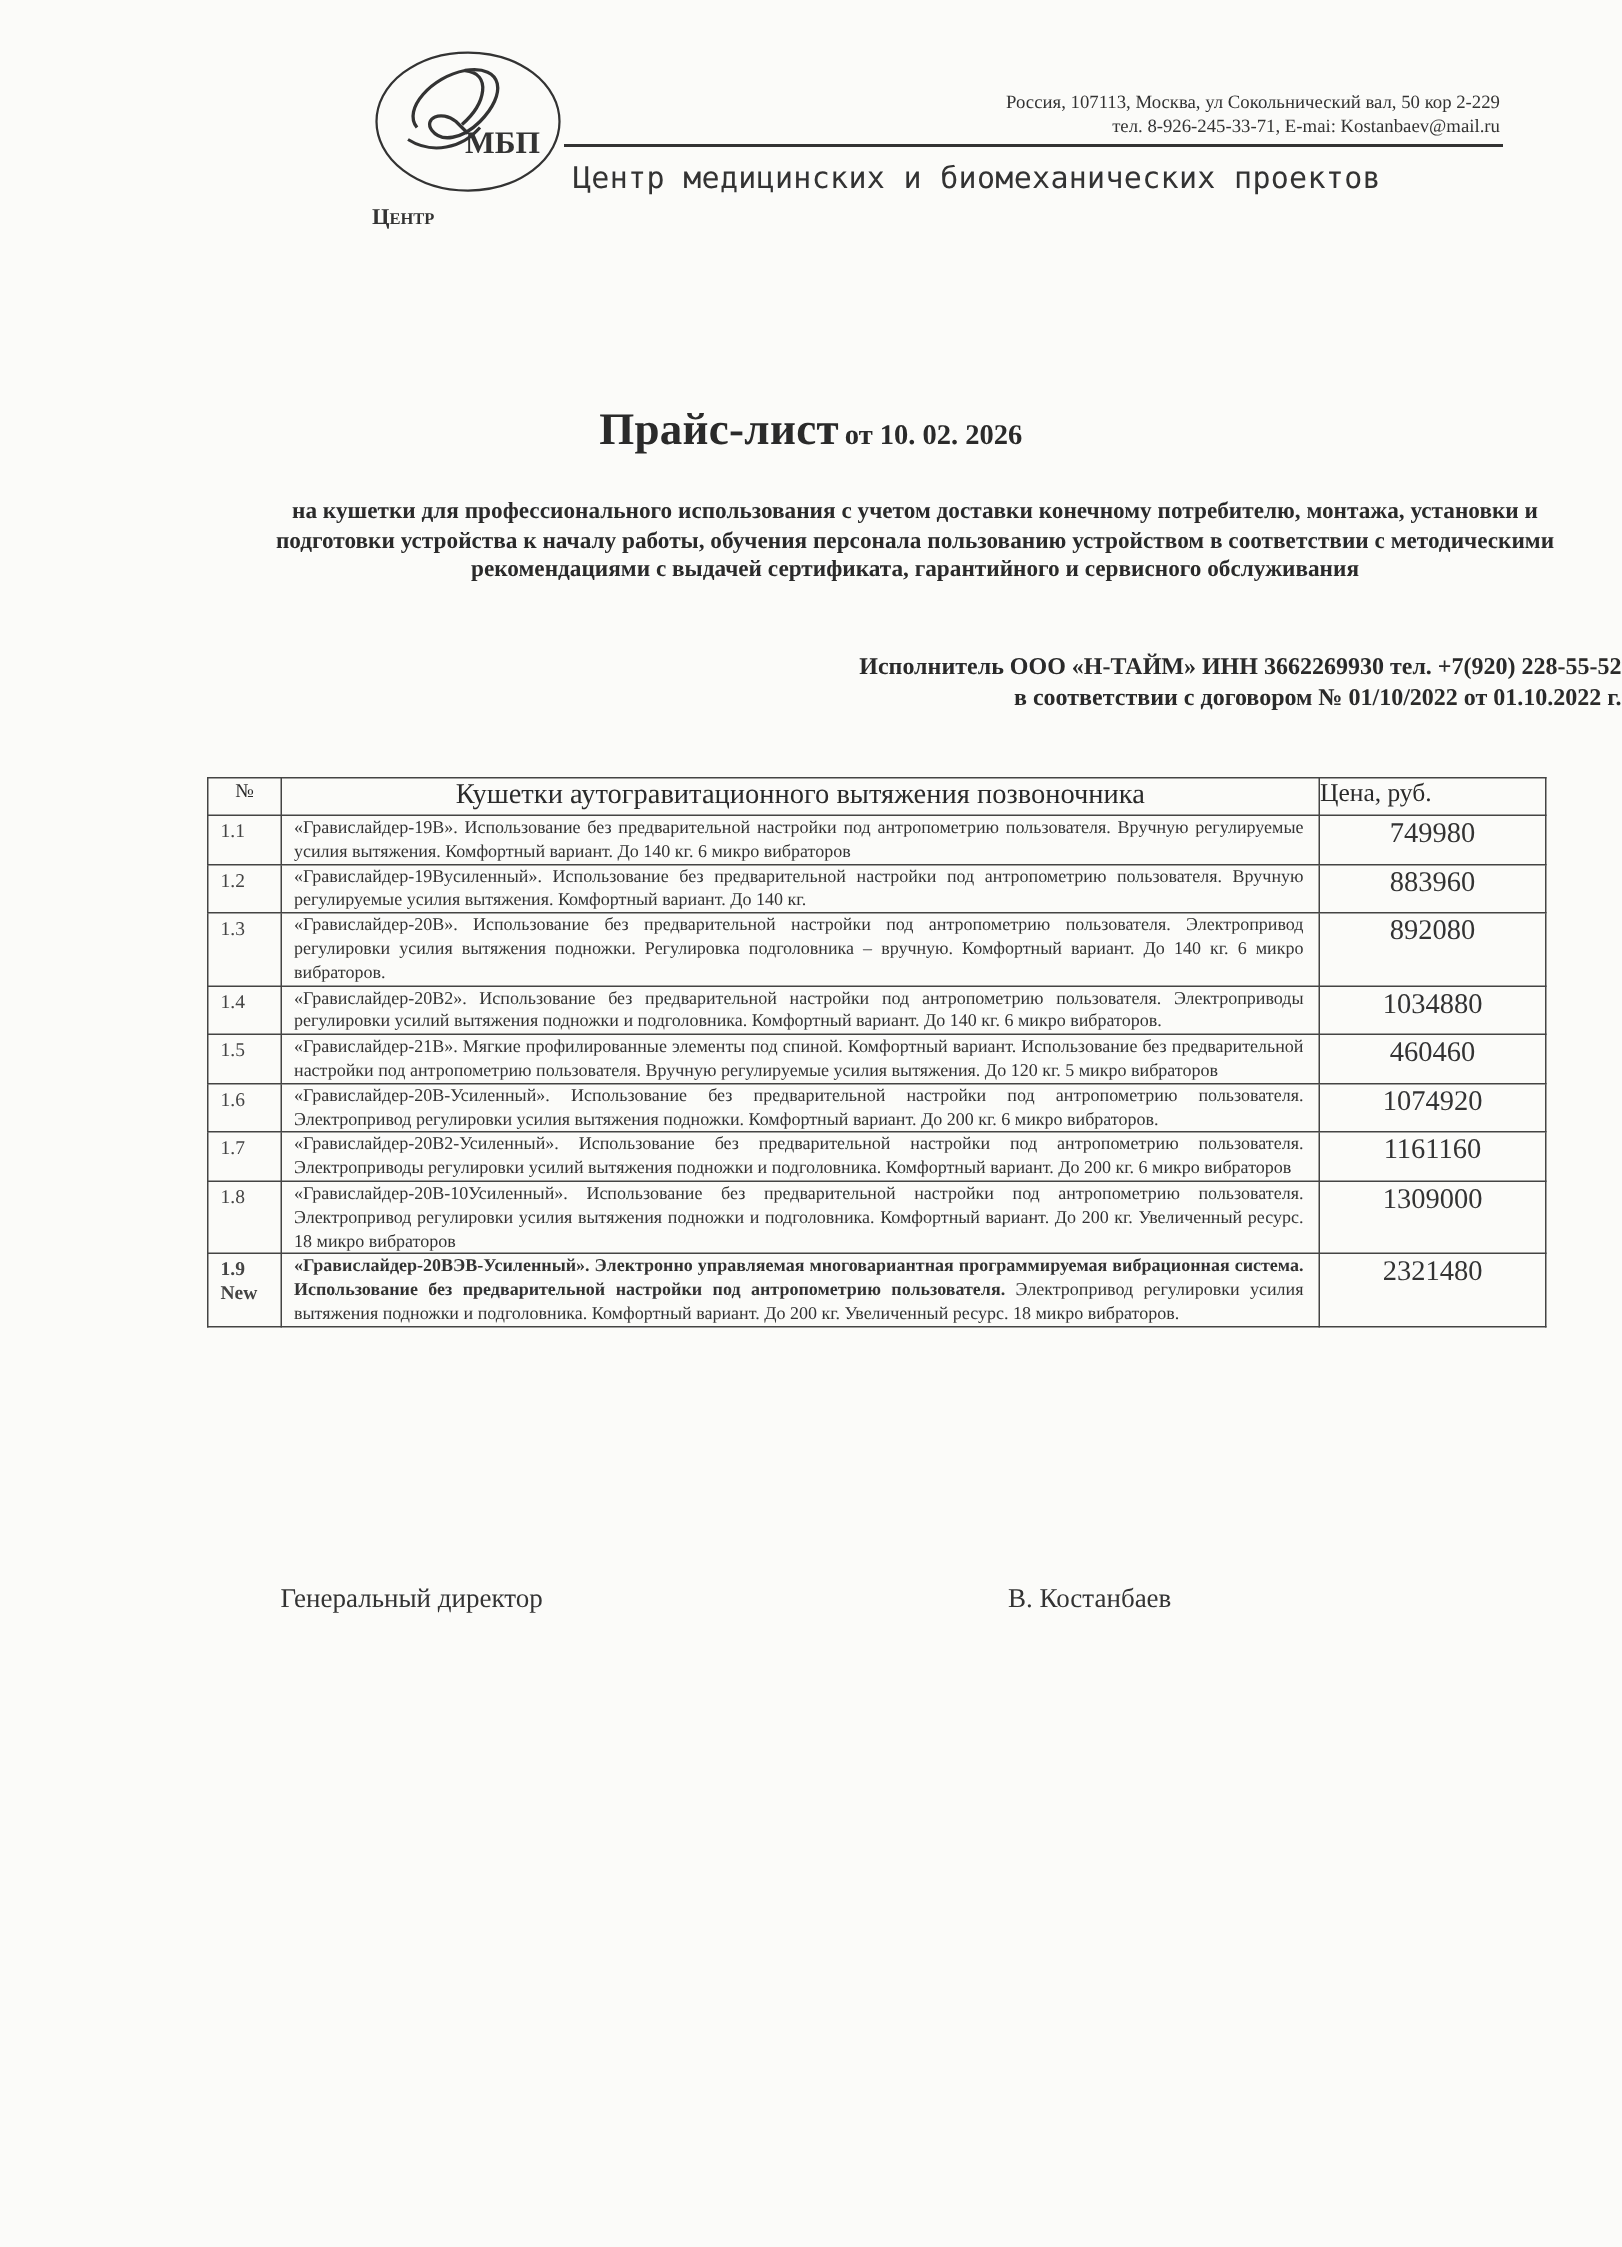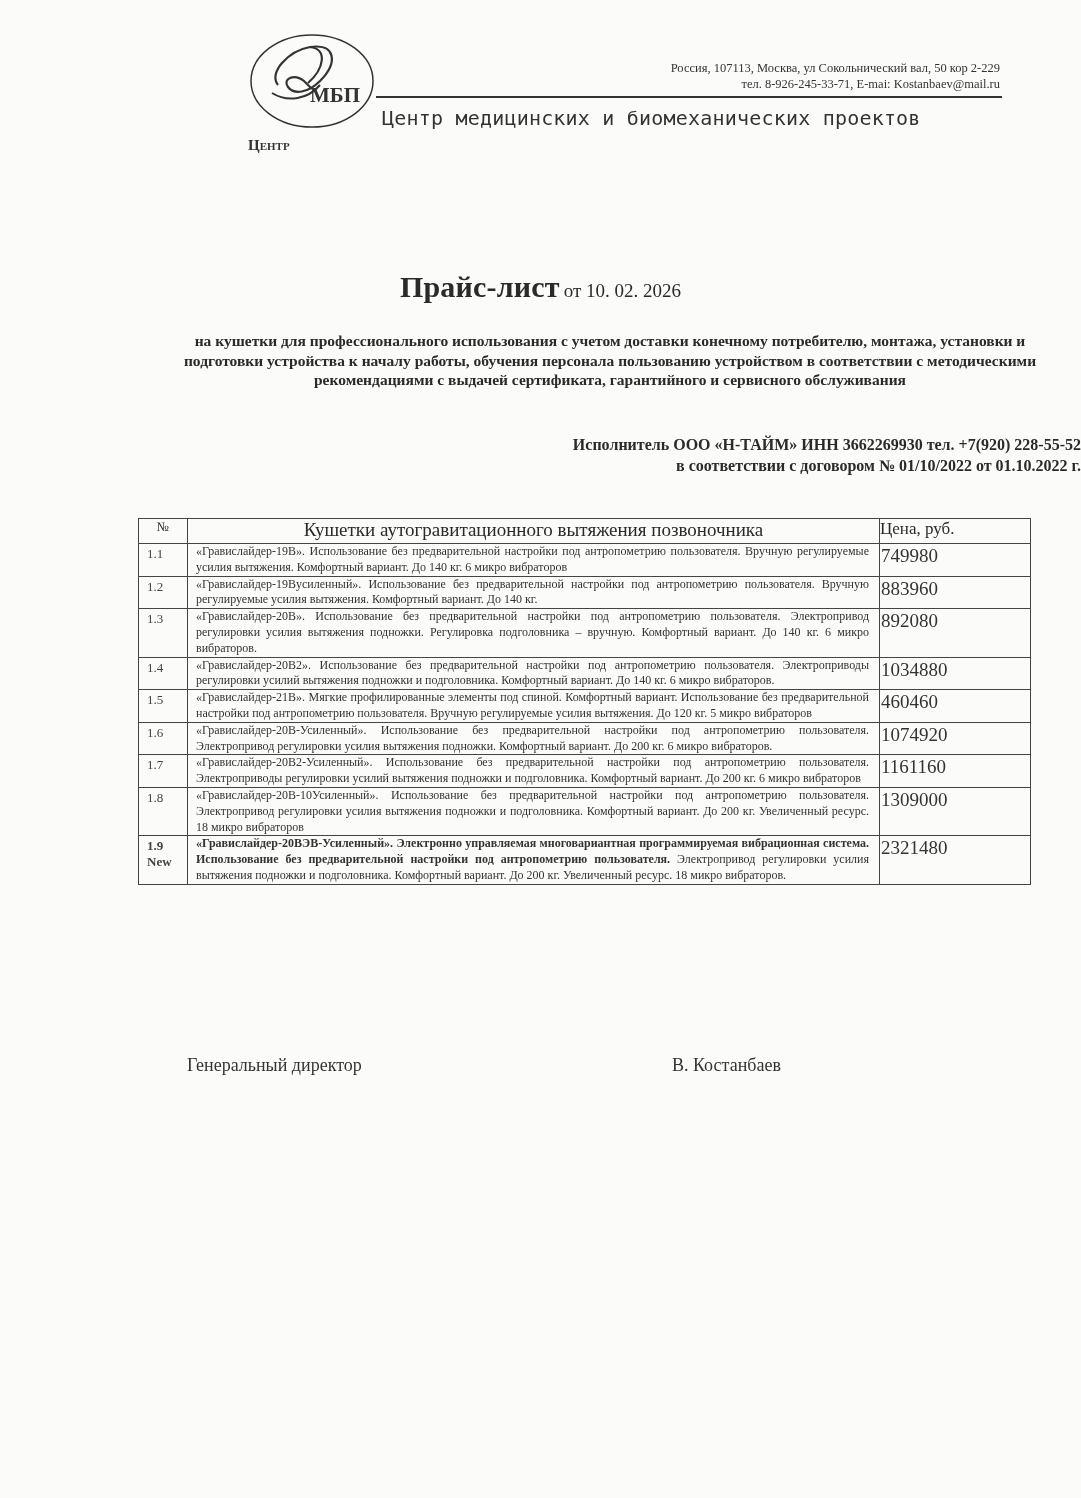"от 10. 02. 2026" .title .small { font-weight: normal -> bold }
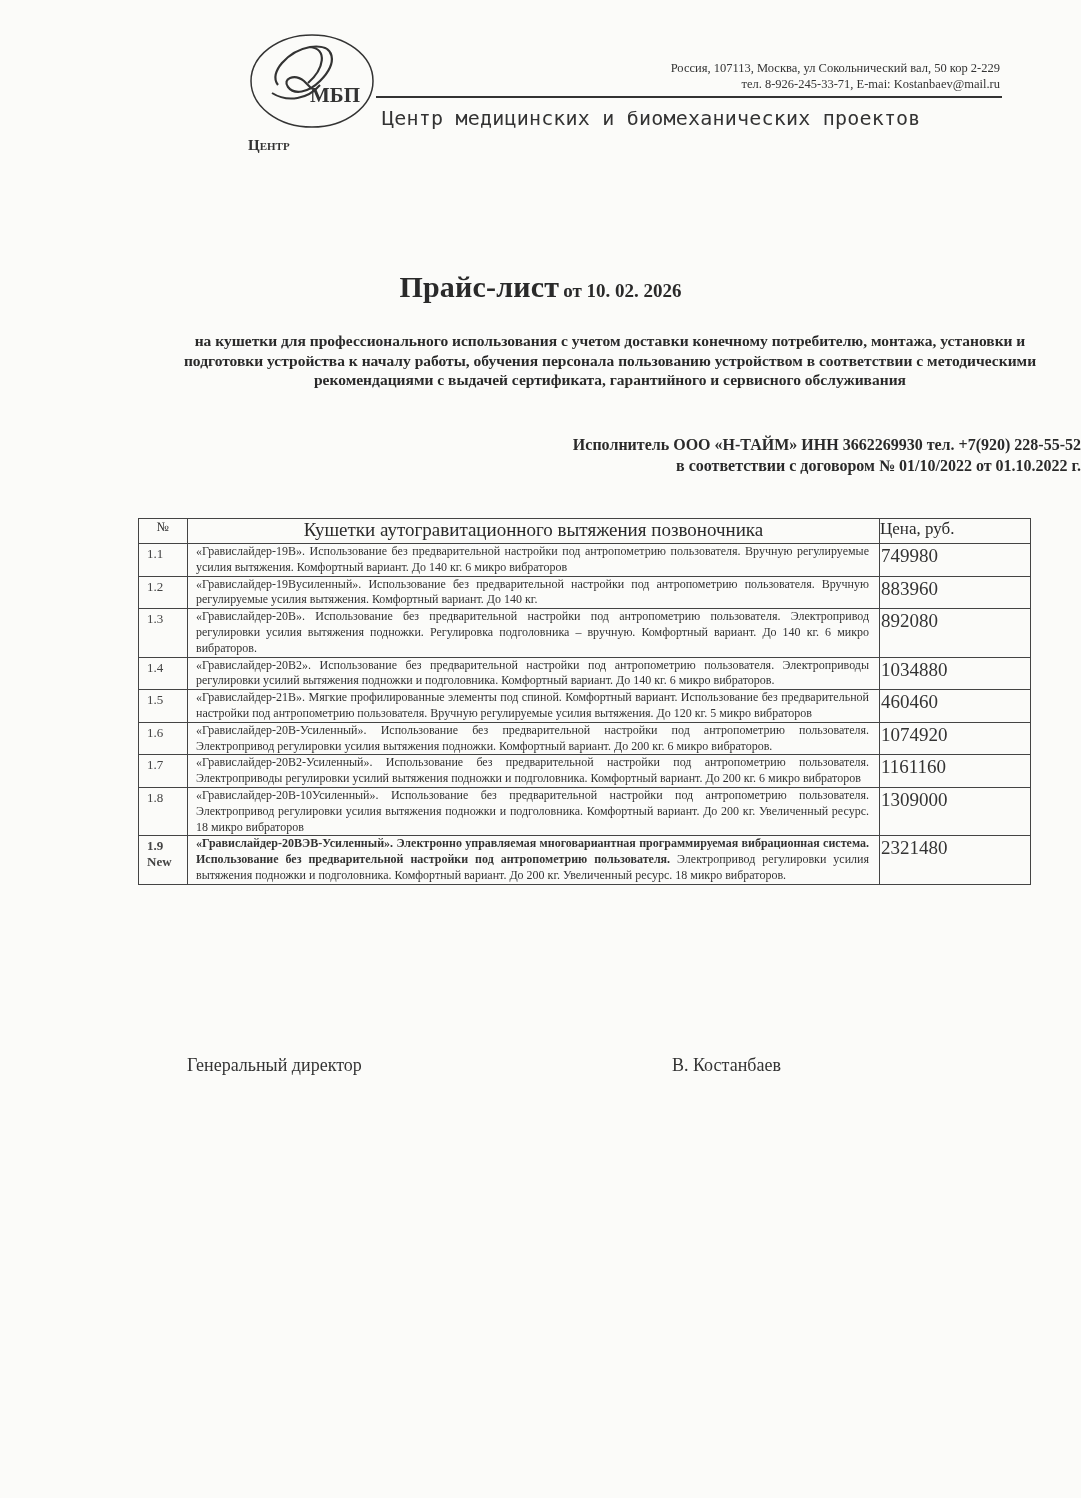"749980" td.price-val { text-align: none -> center }
